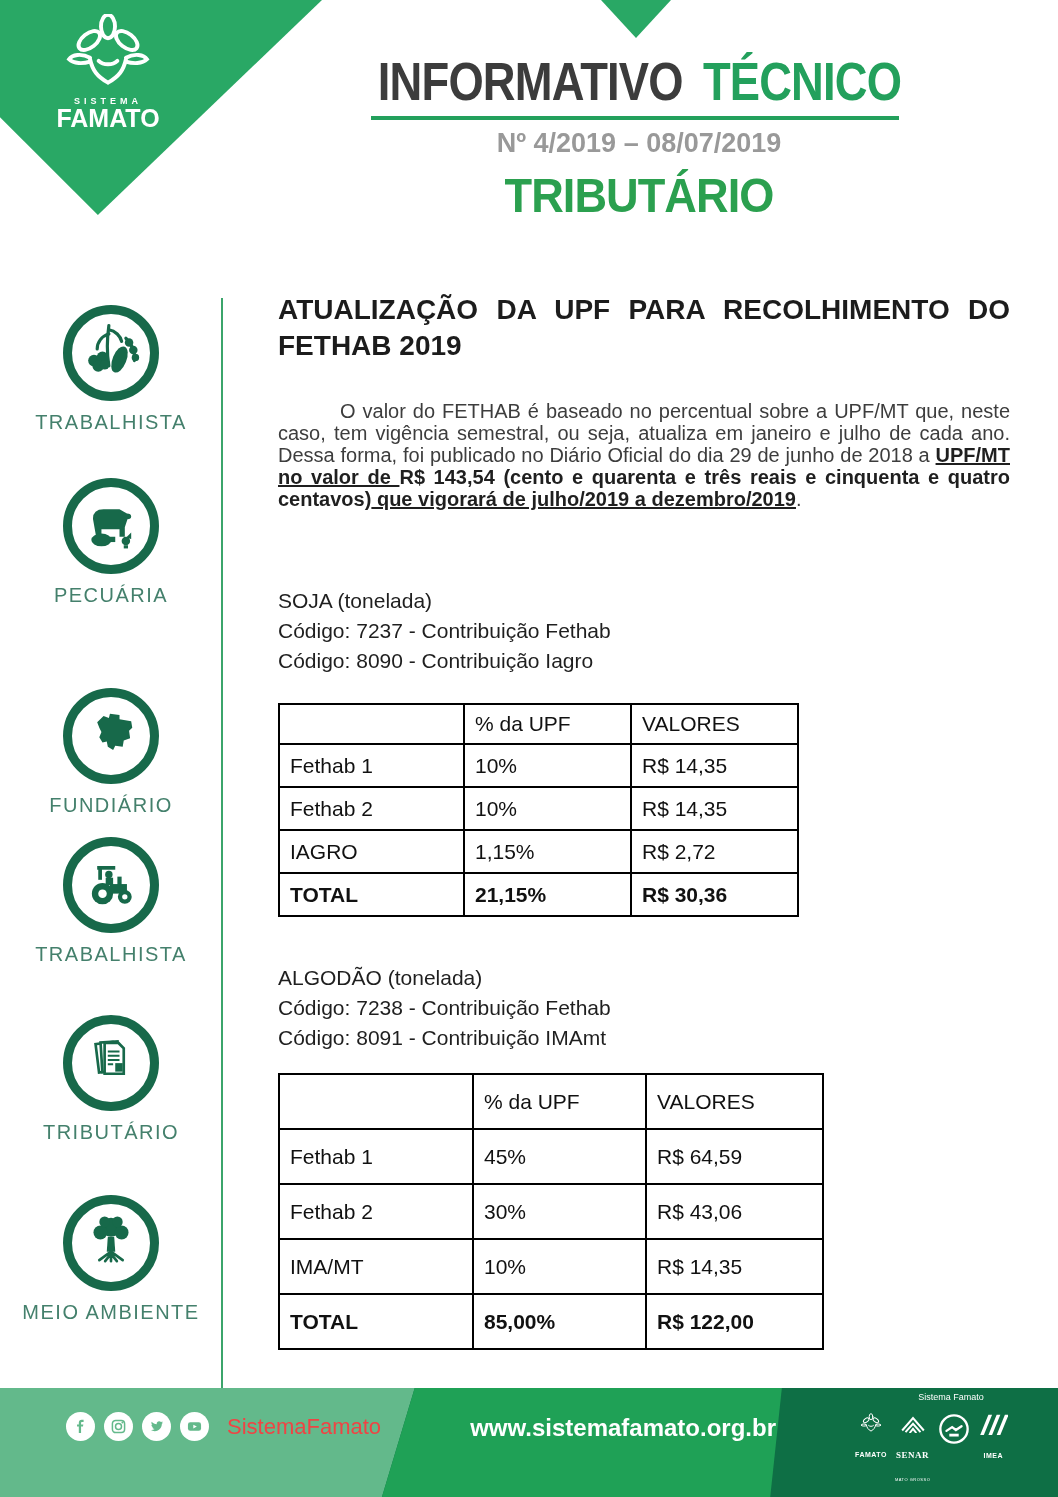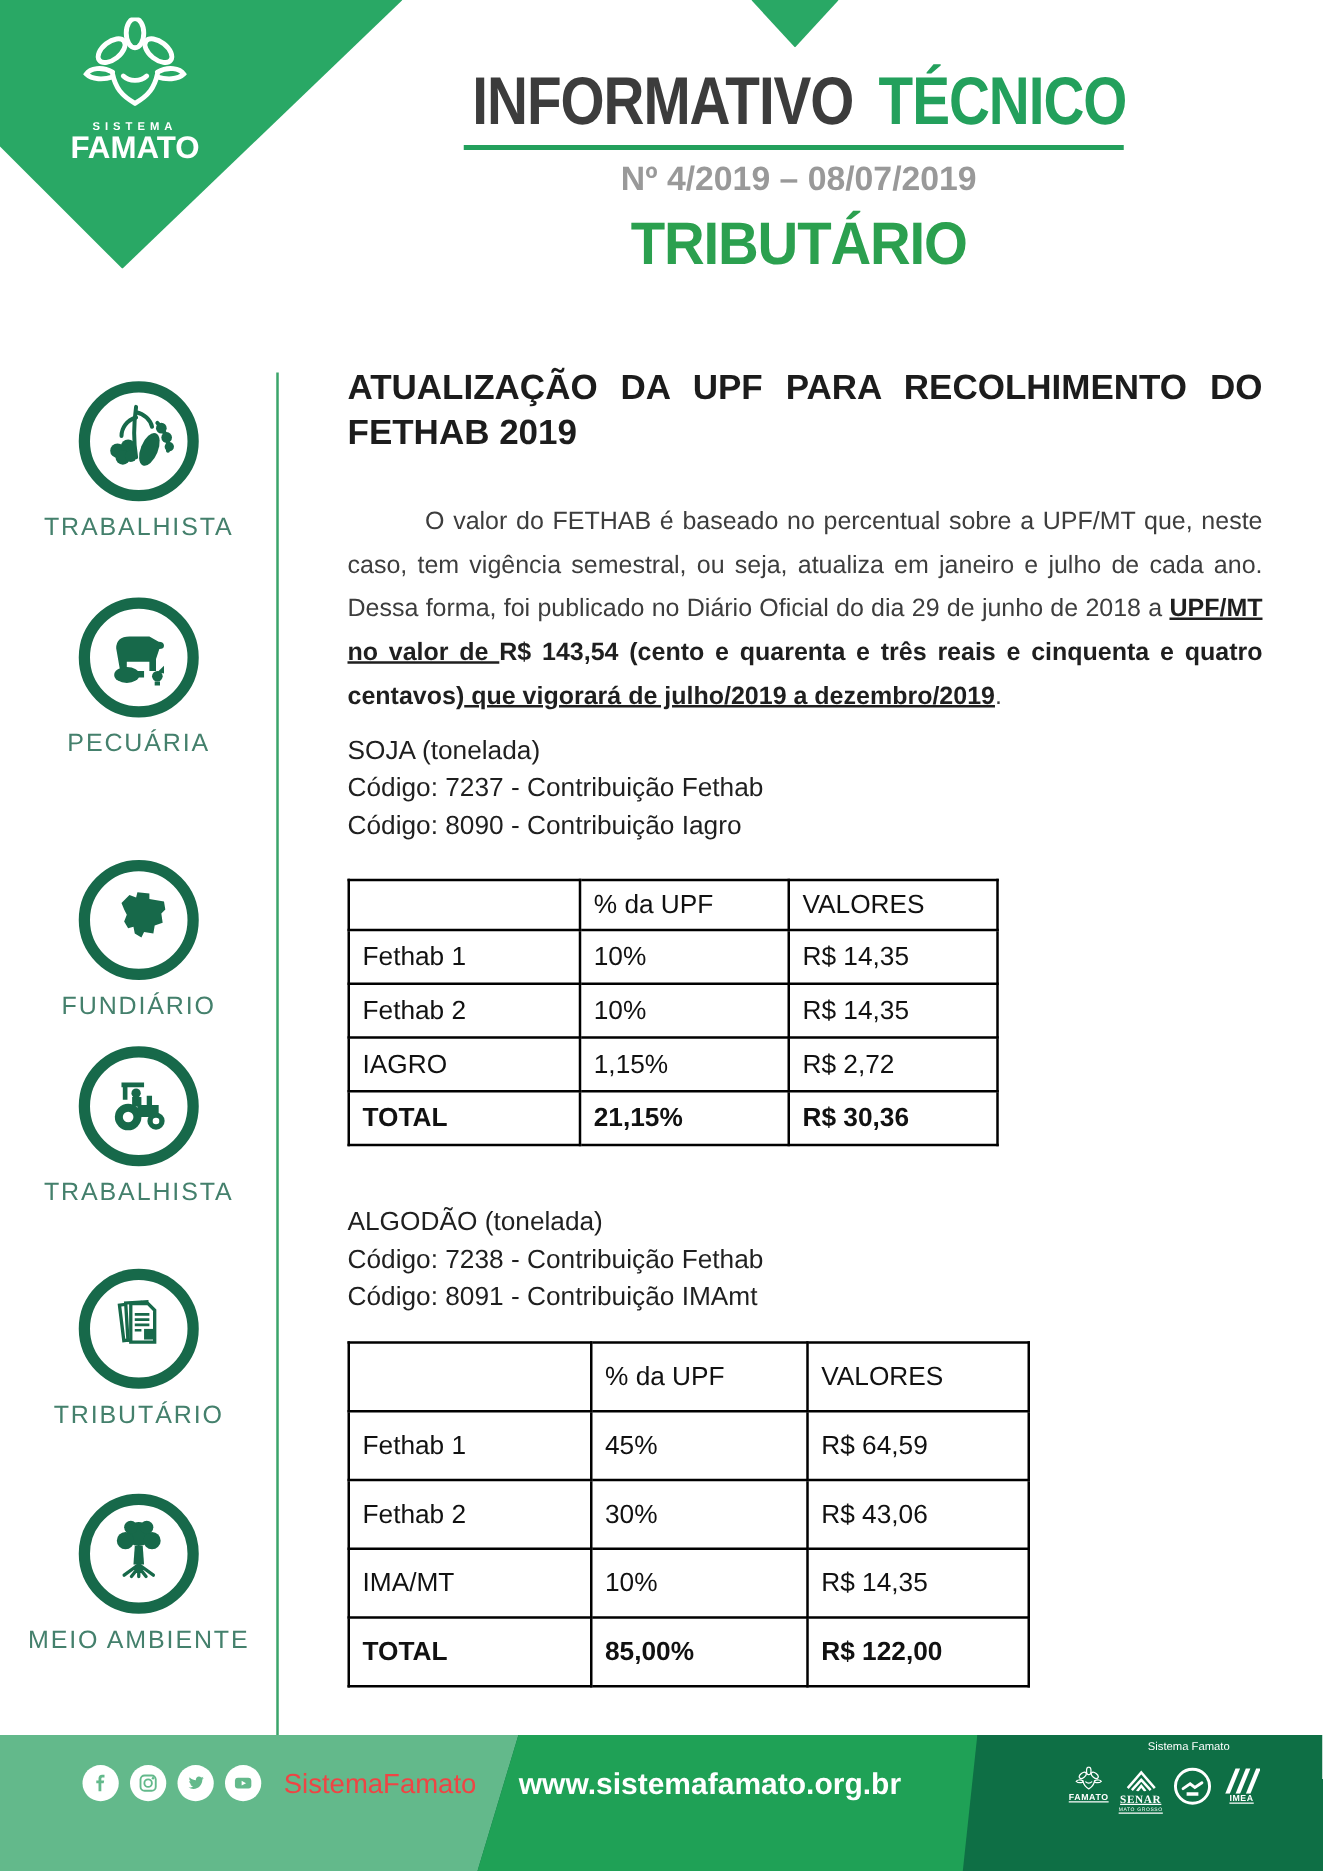"O valor do FETHAB é" .article-para { line-height: 35px -> 22px }
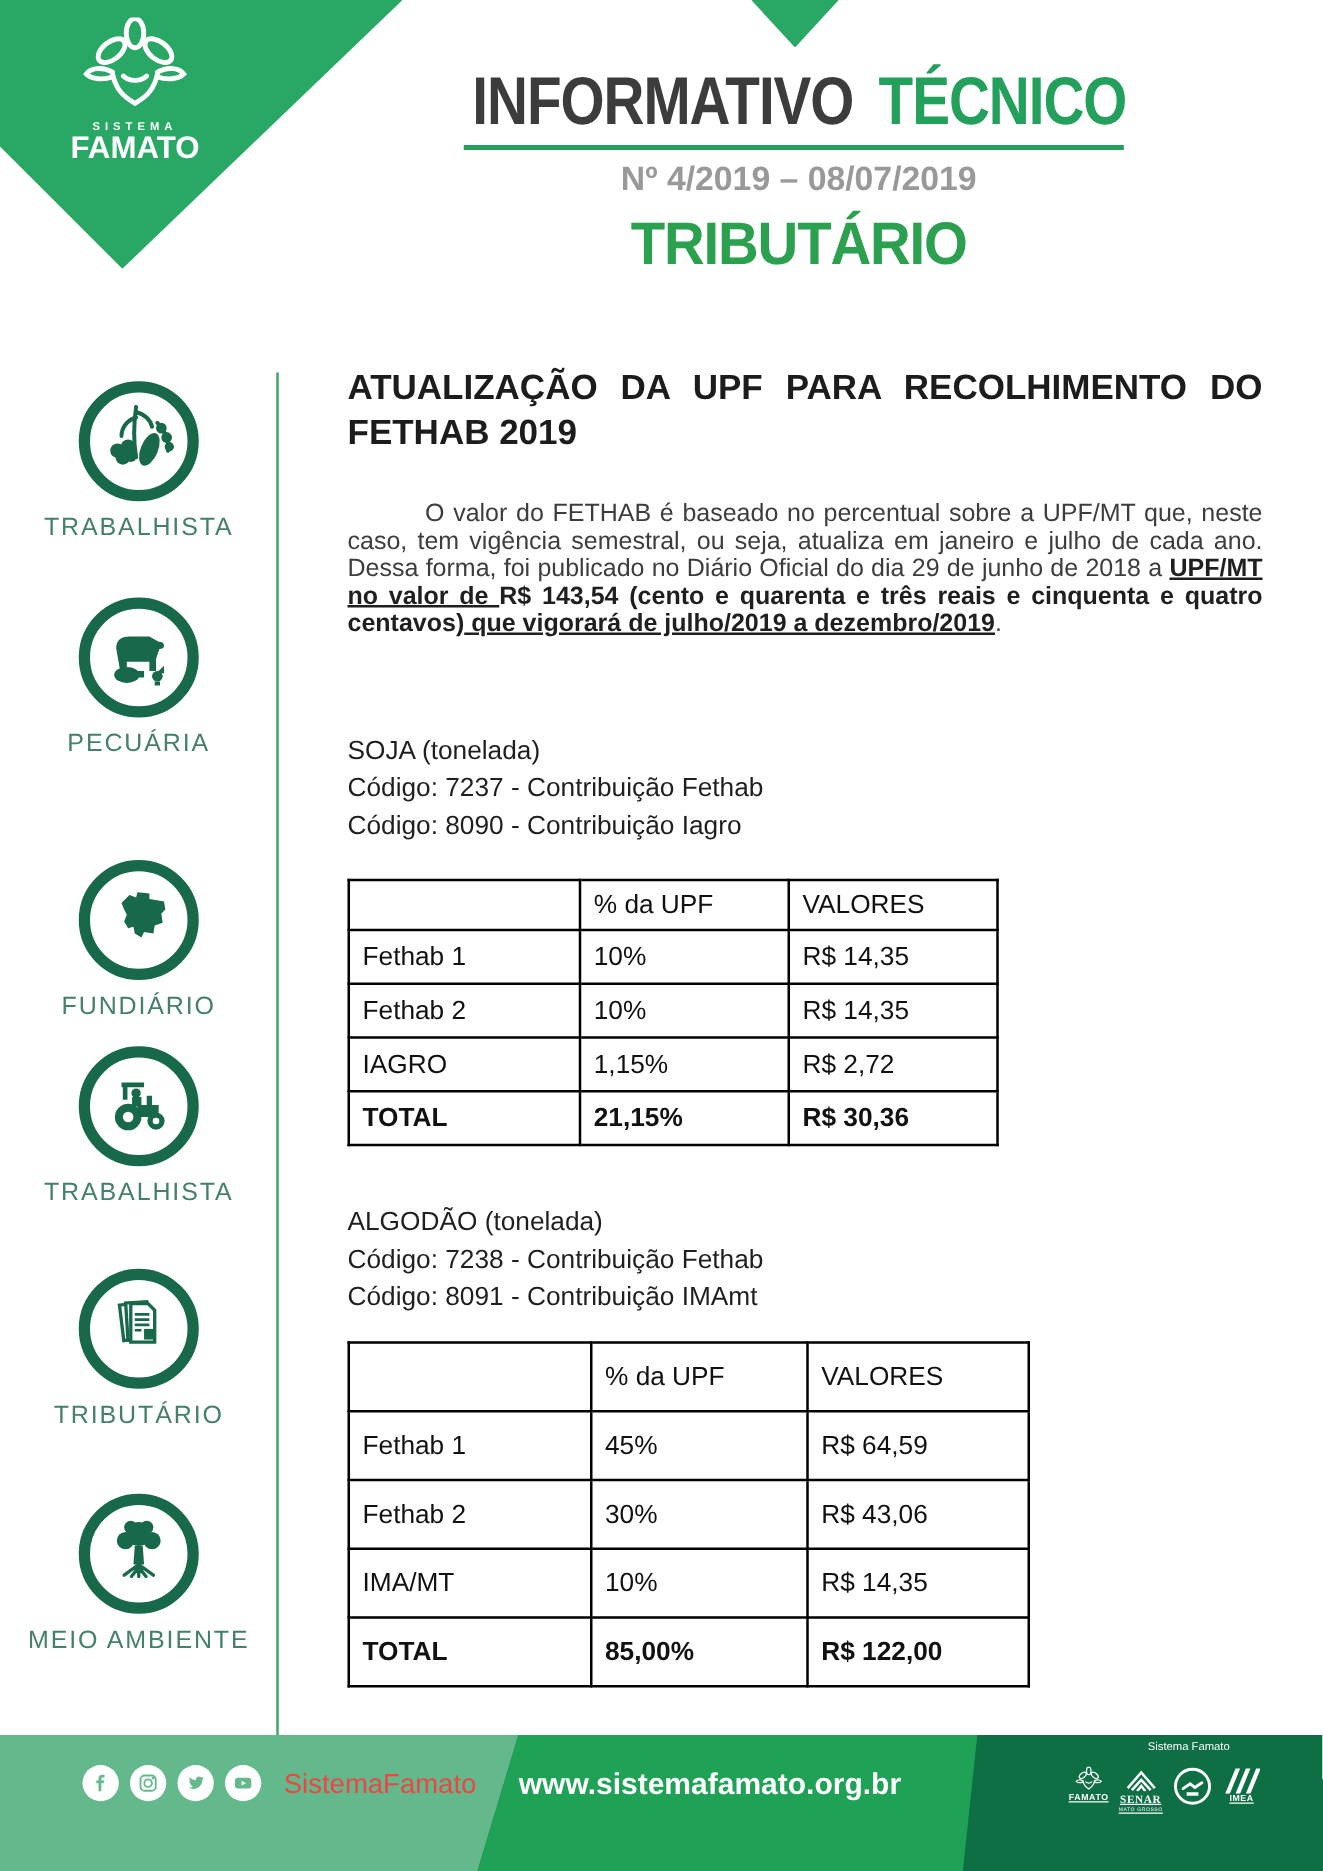"www.sistemafamato.org.br" .site-url { text-align: left -> right }
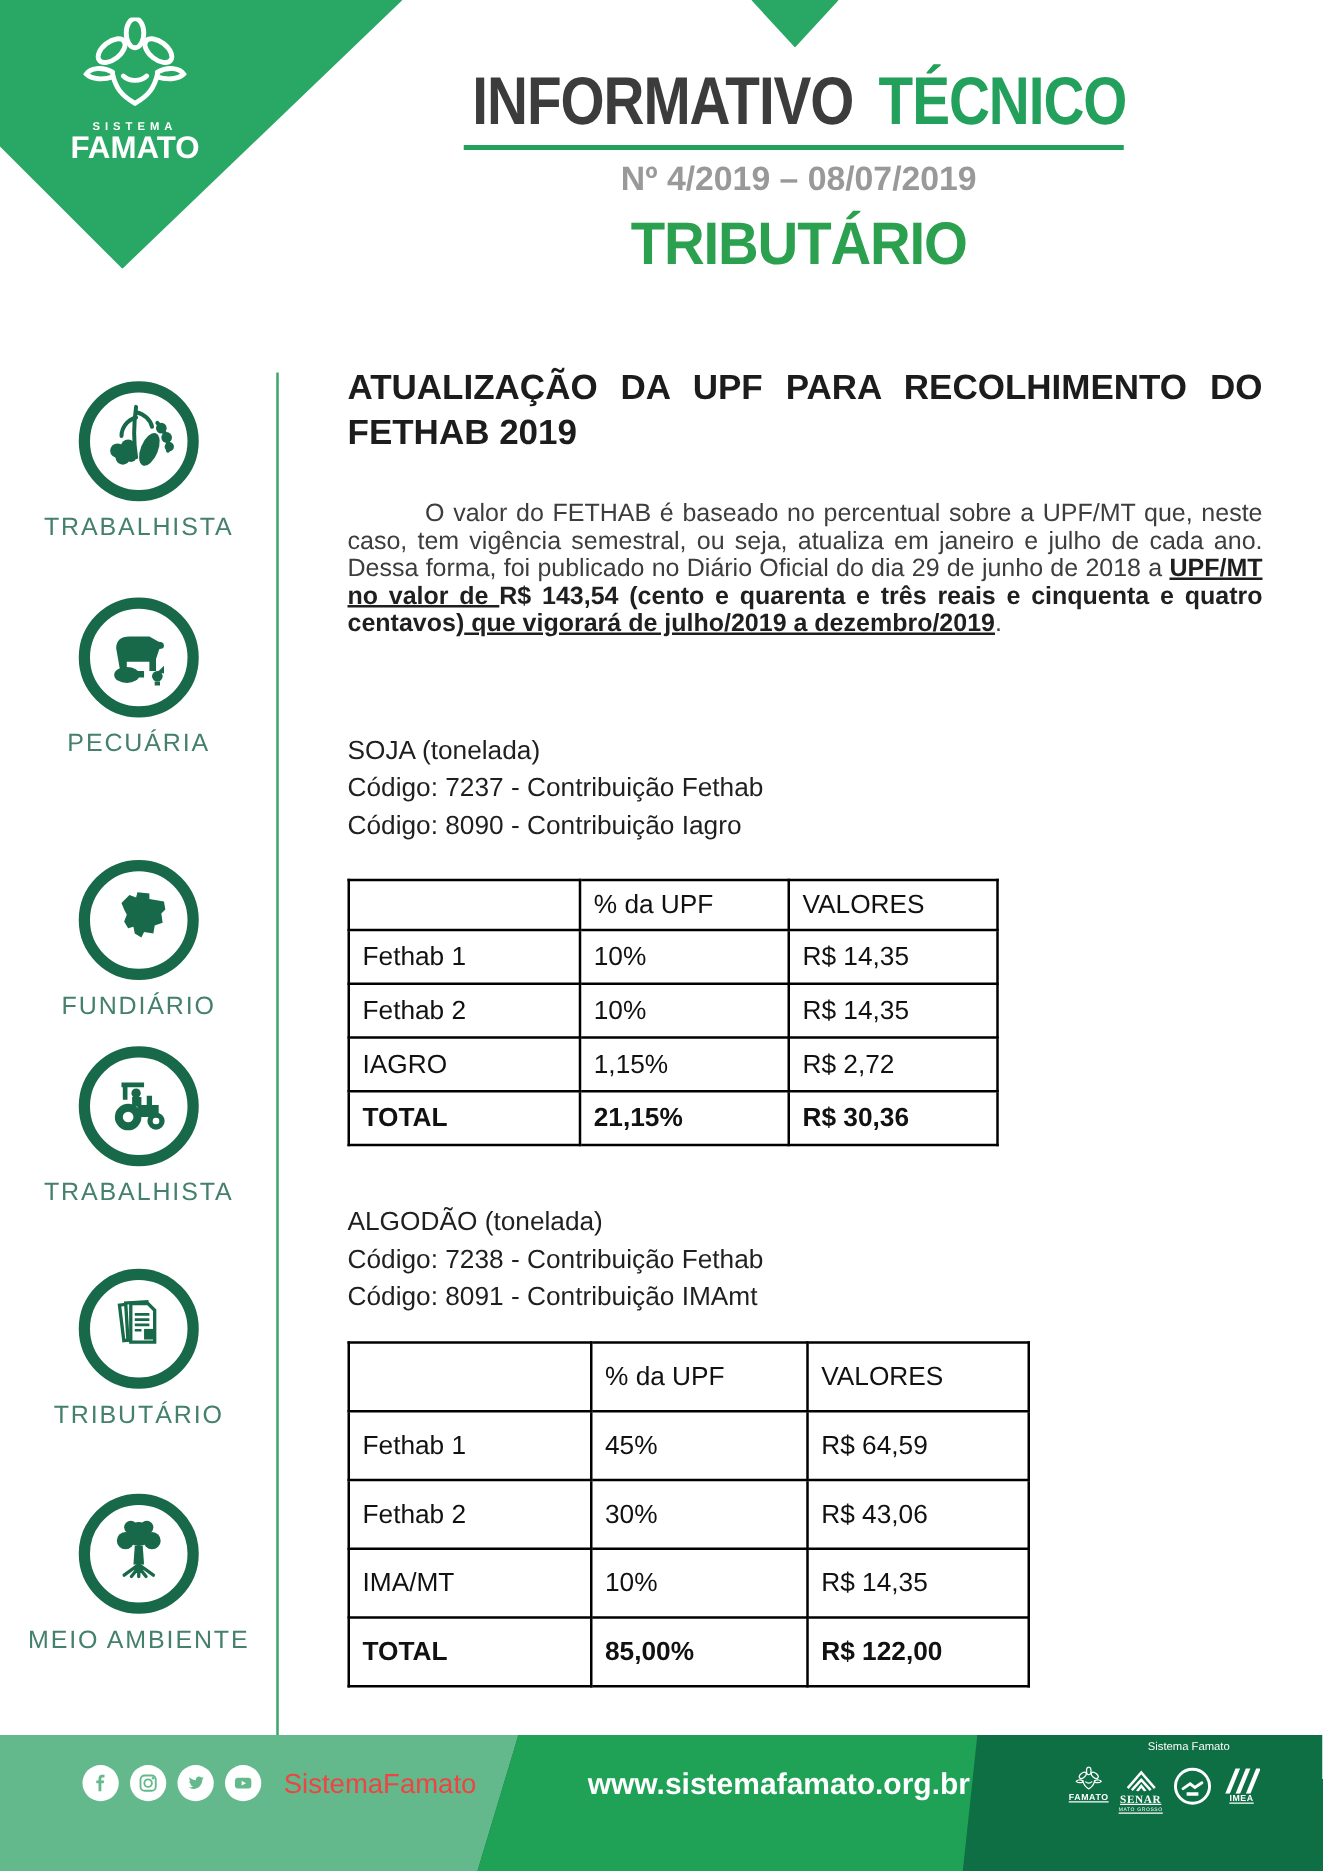"SENAR" .partner { gap: 1px -> 17px; text-decoration: underline -> none }
